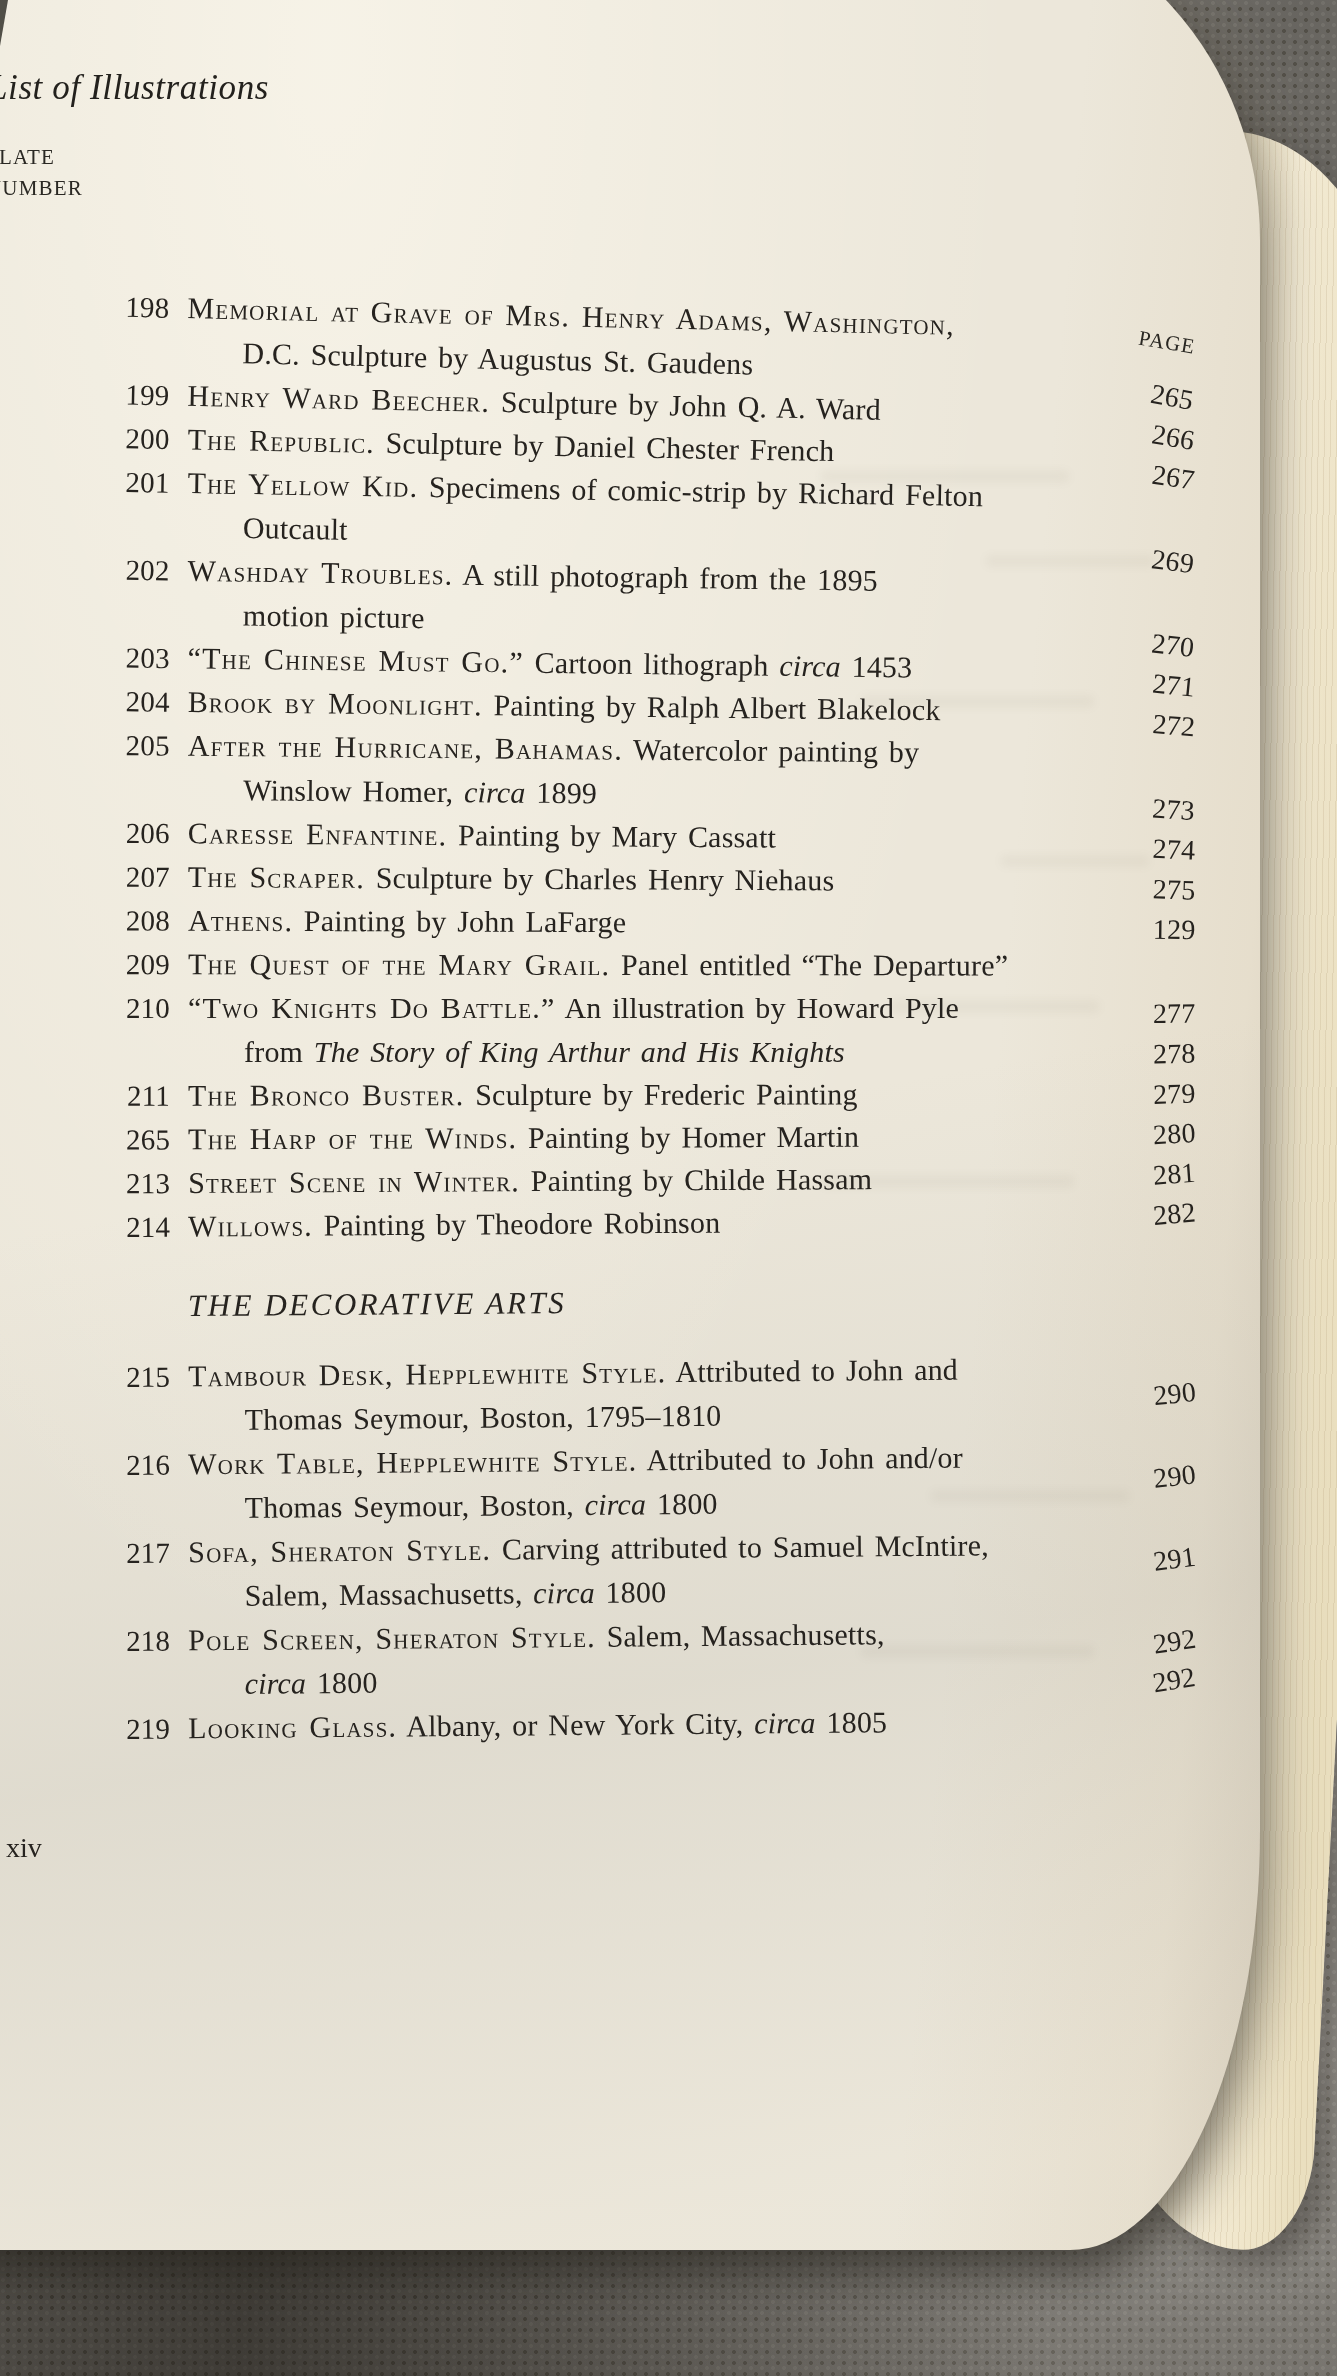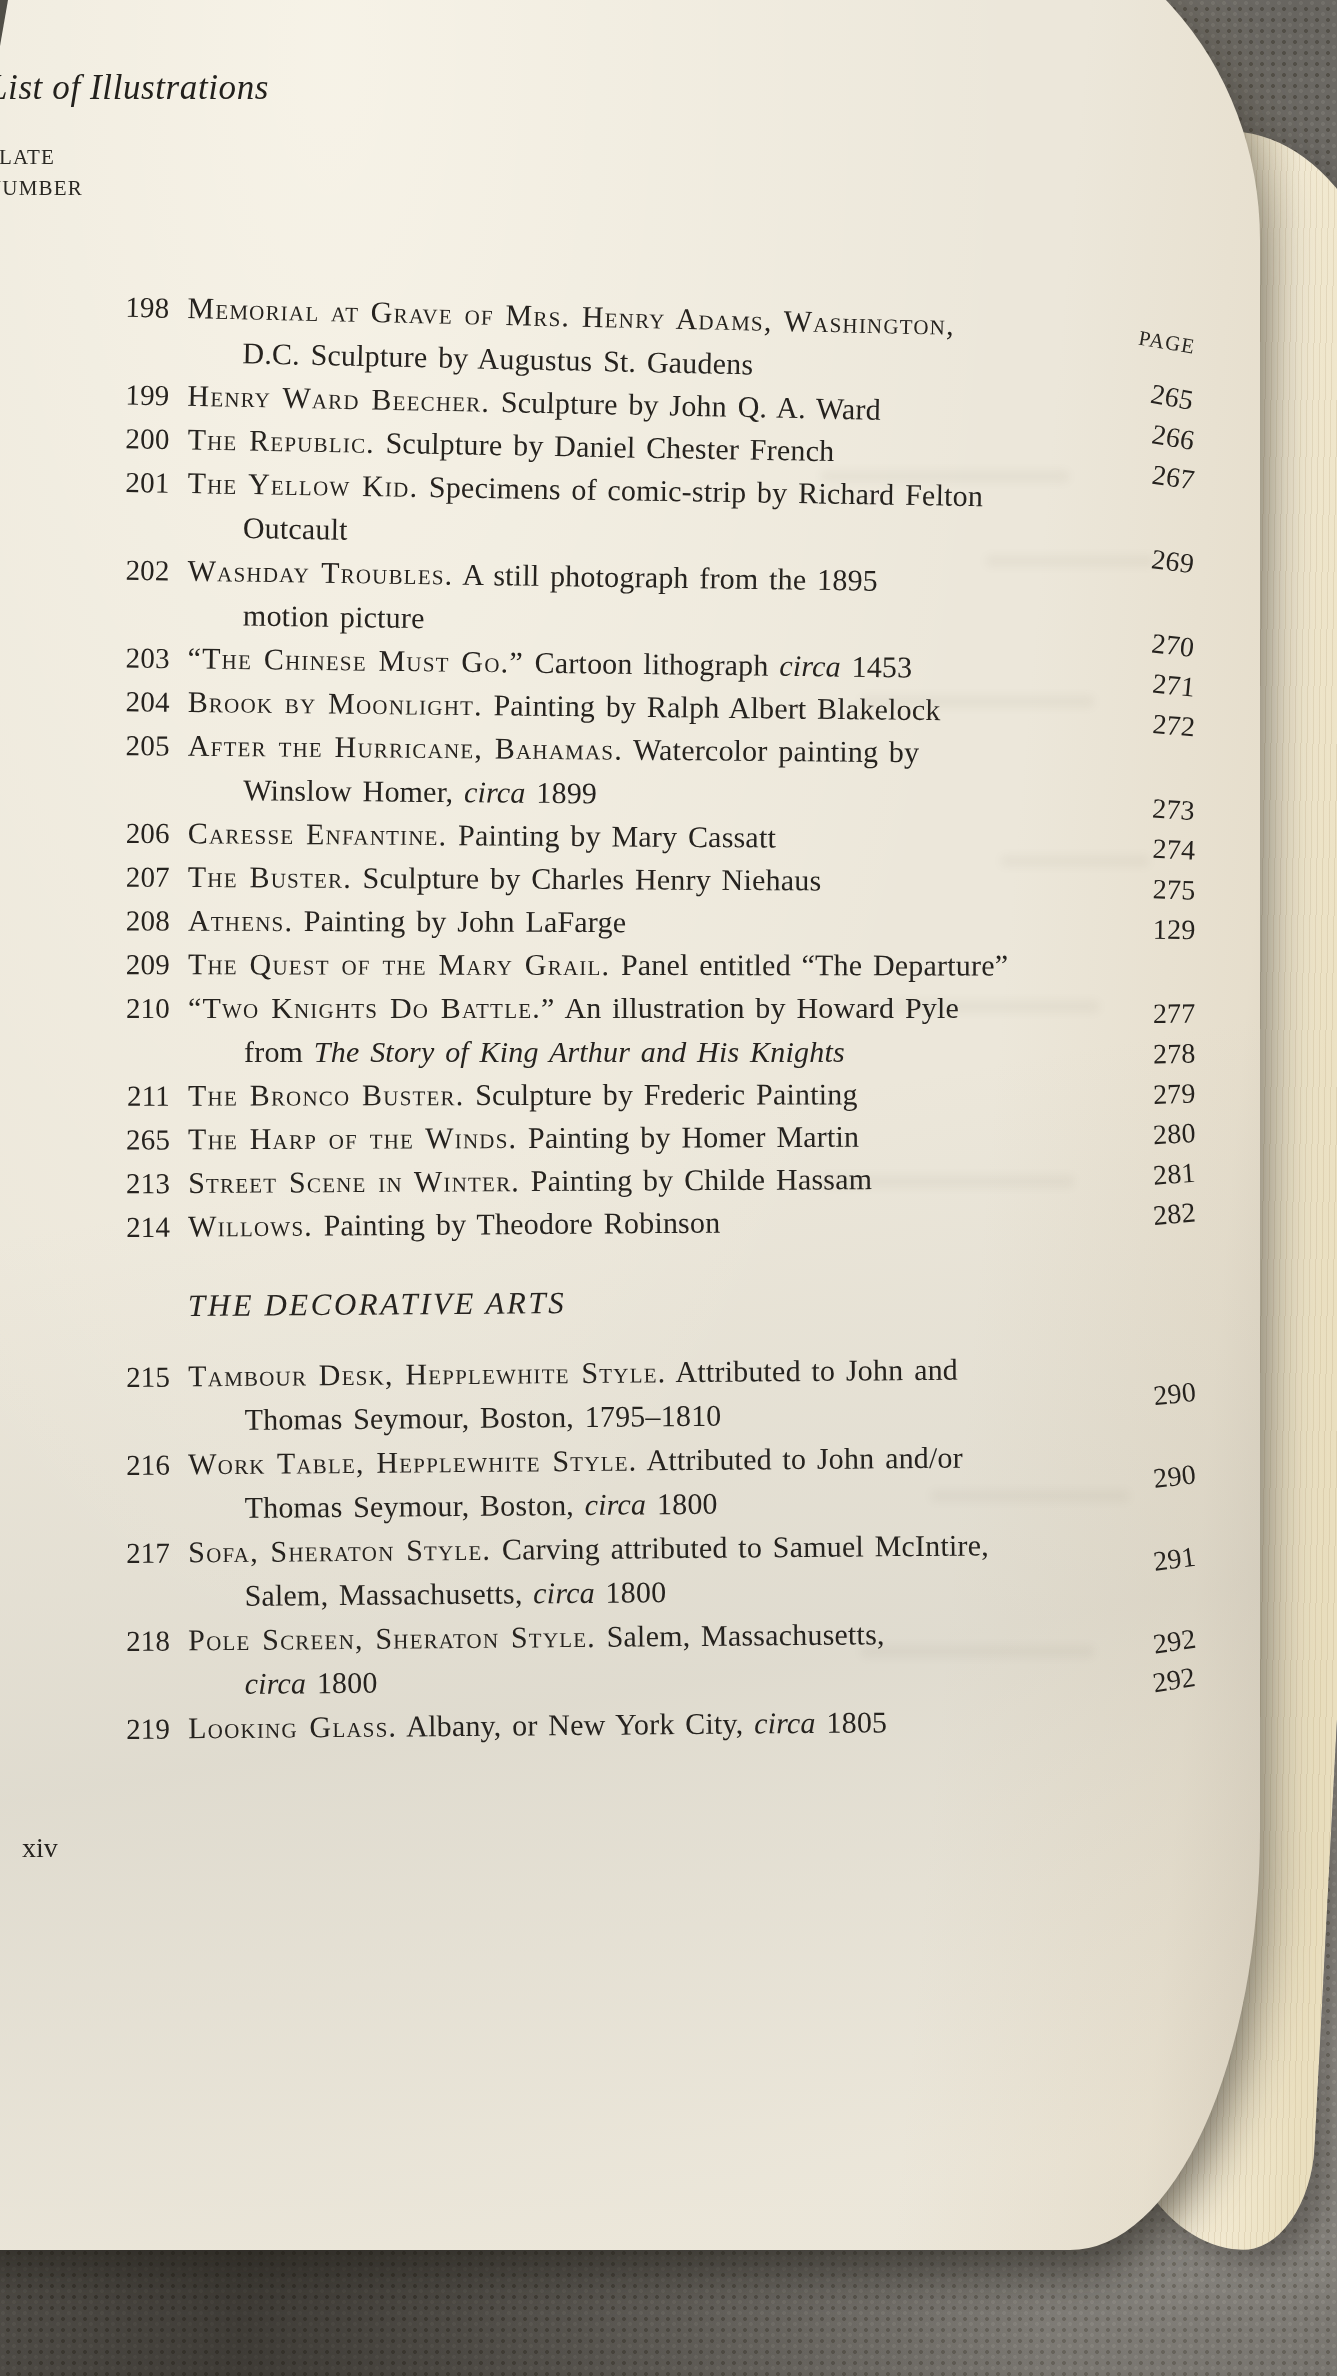"The Buster." span.seg { text: Buster -> Scraper }
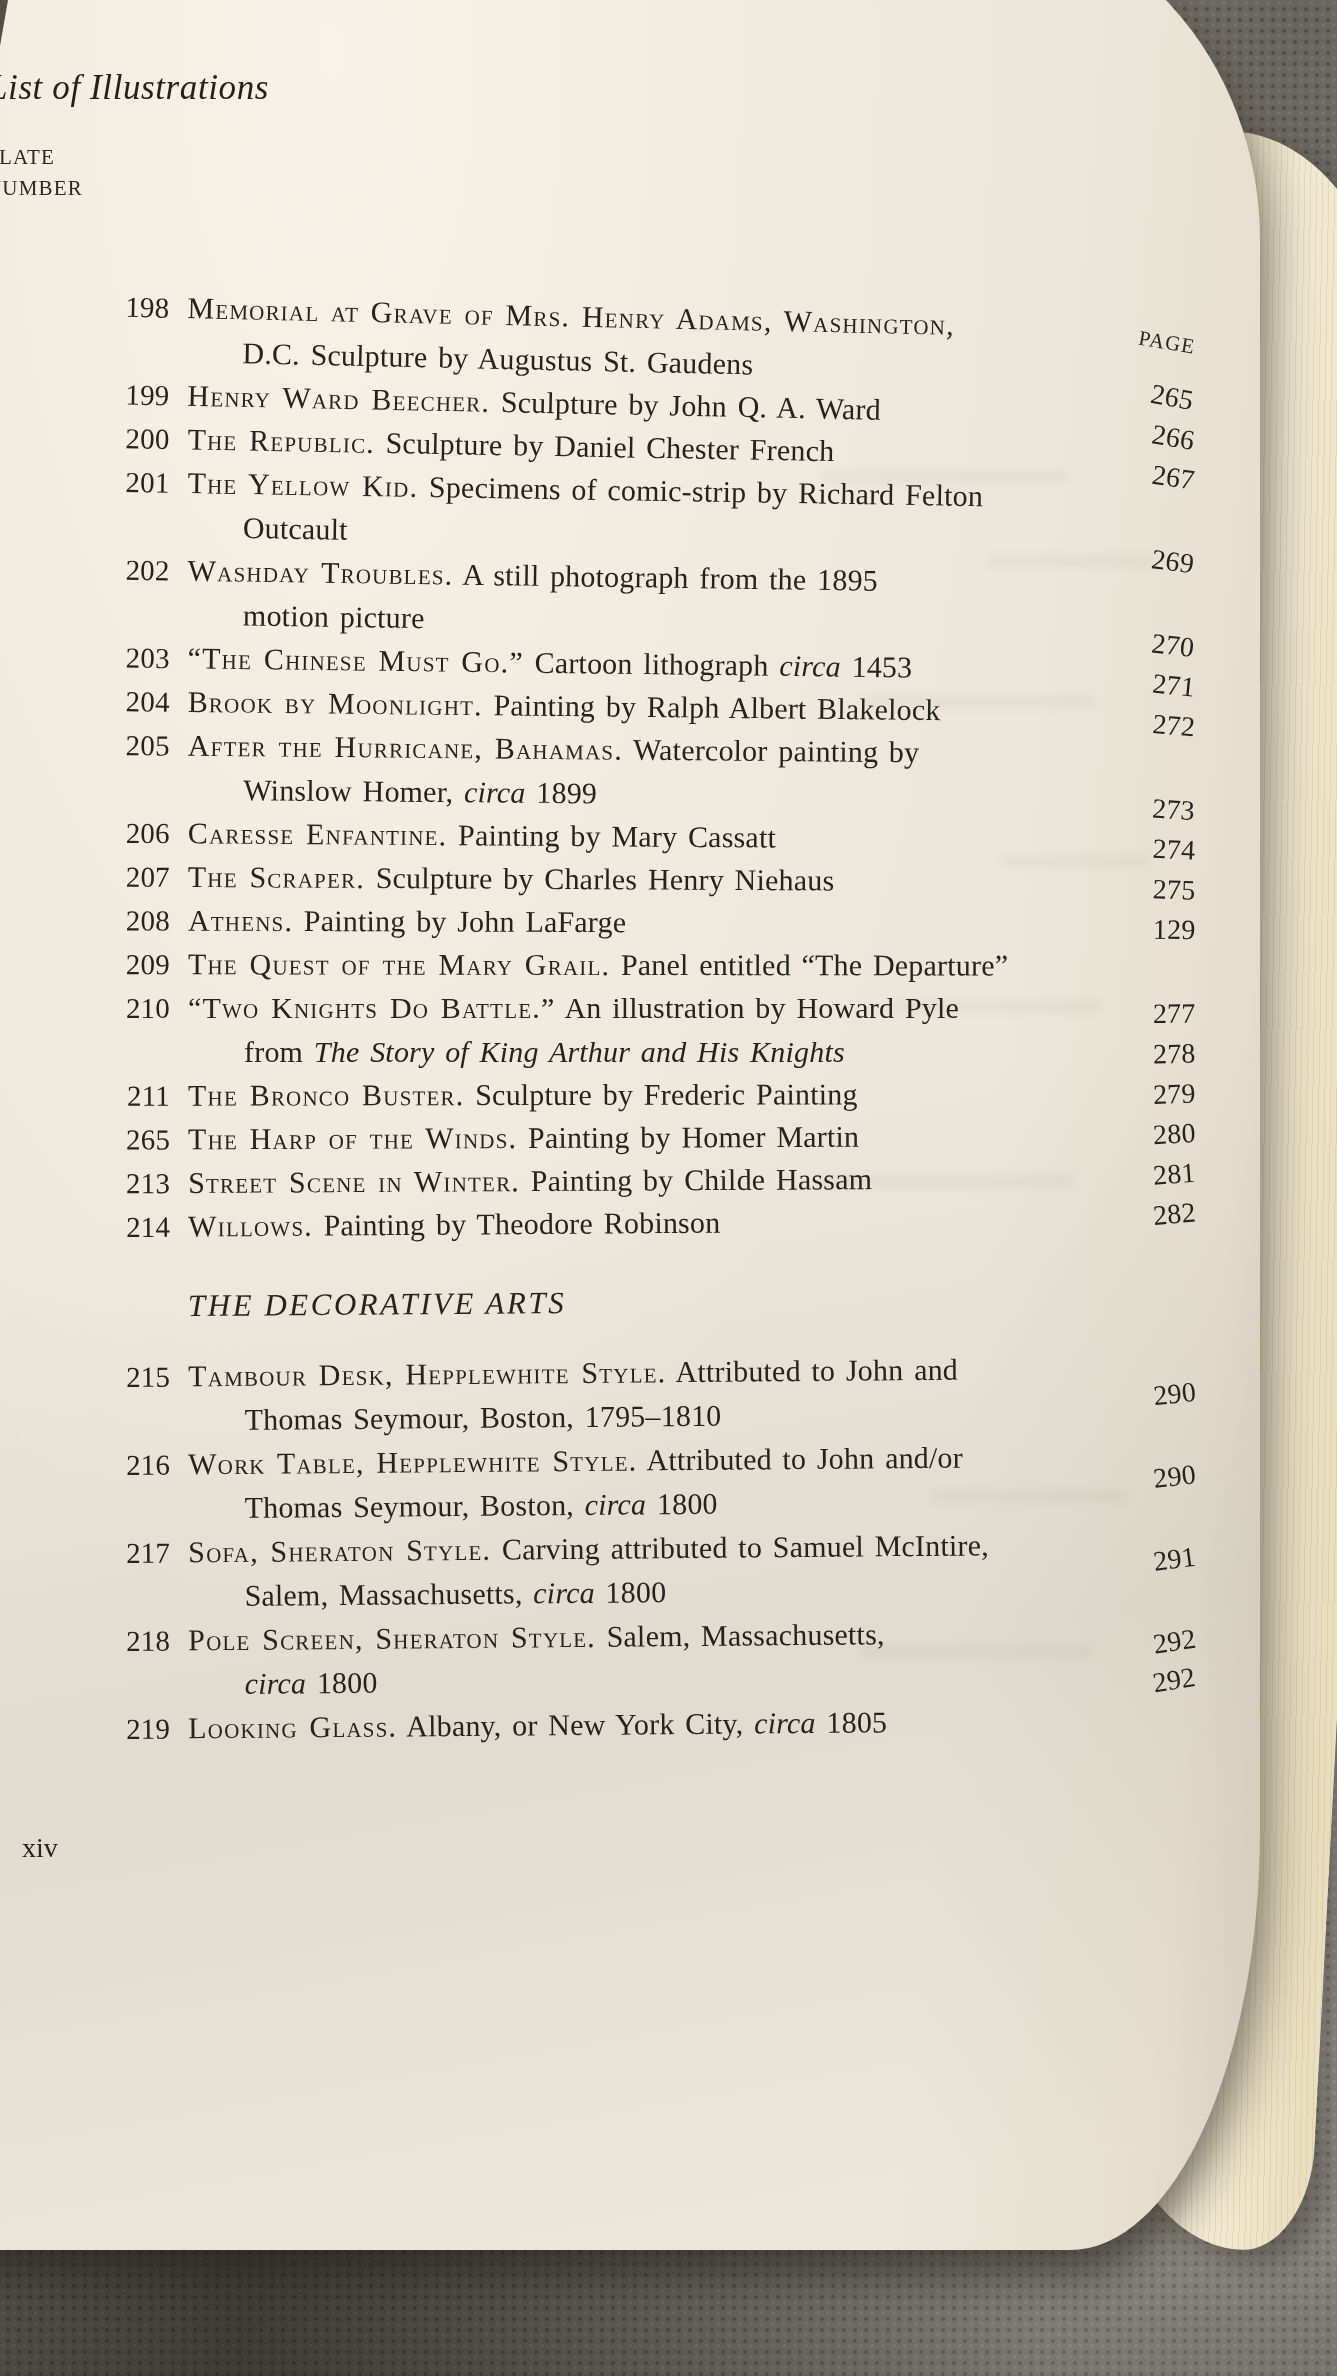"xiv" .folio { margin-left: 16px -> none }
